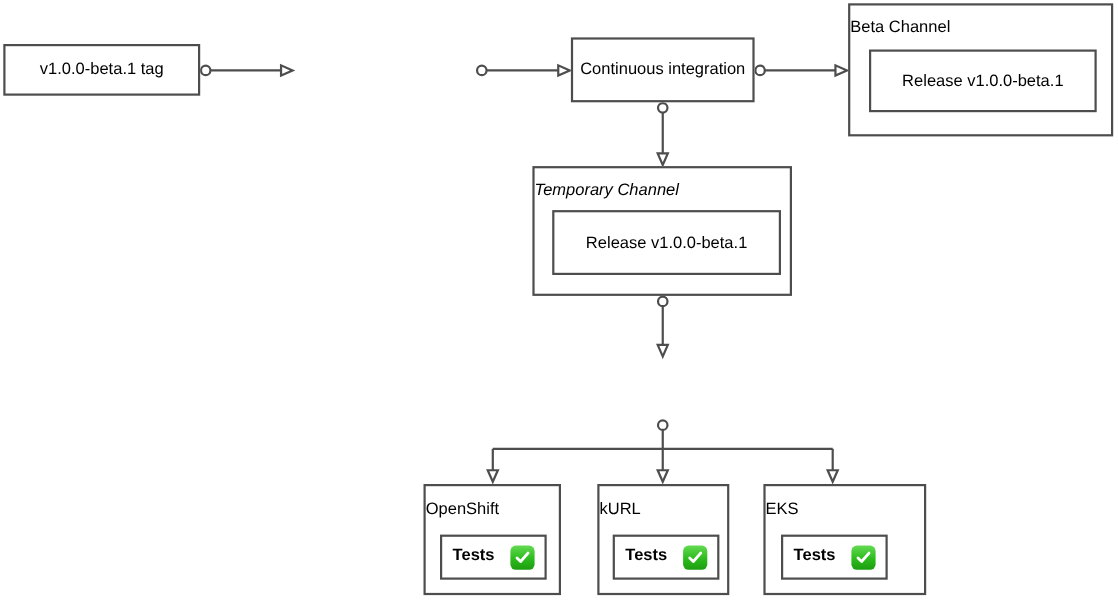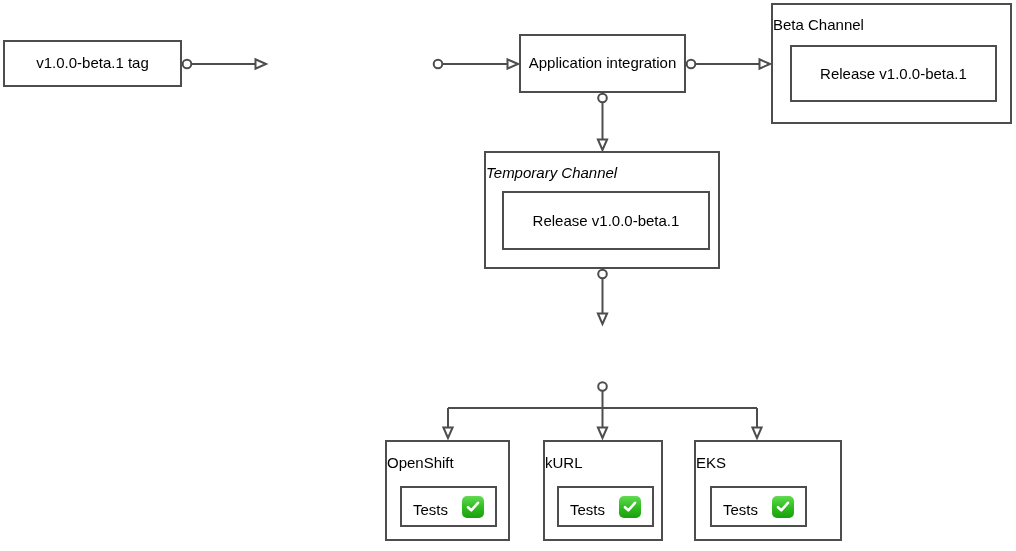"Application integration" span { text: Application -> Continuous }
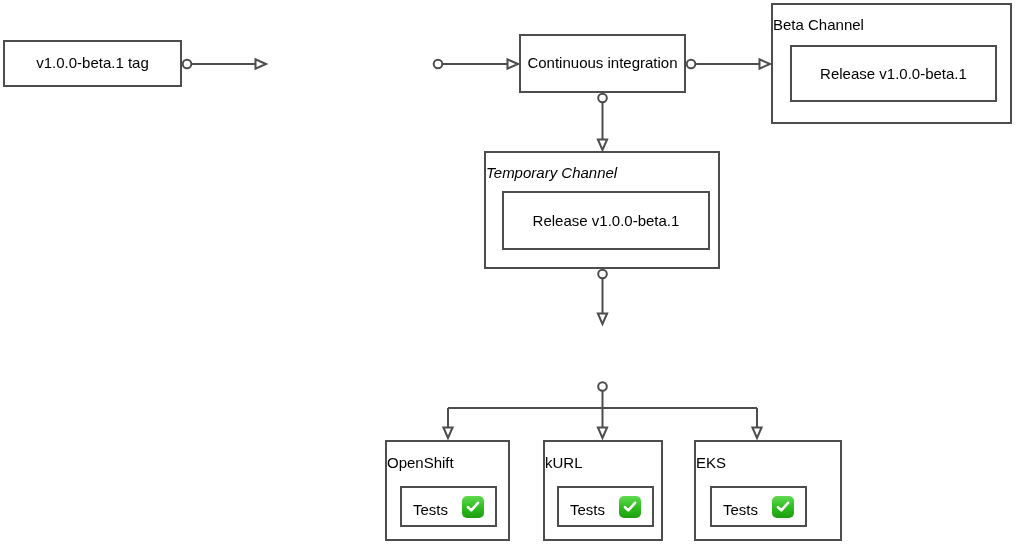"Tests" .tests-row { align-items: flex-end -> flex-start; font-weight: none -> bold }
